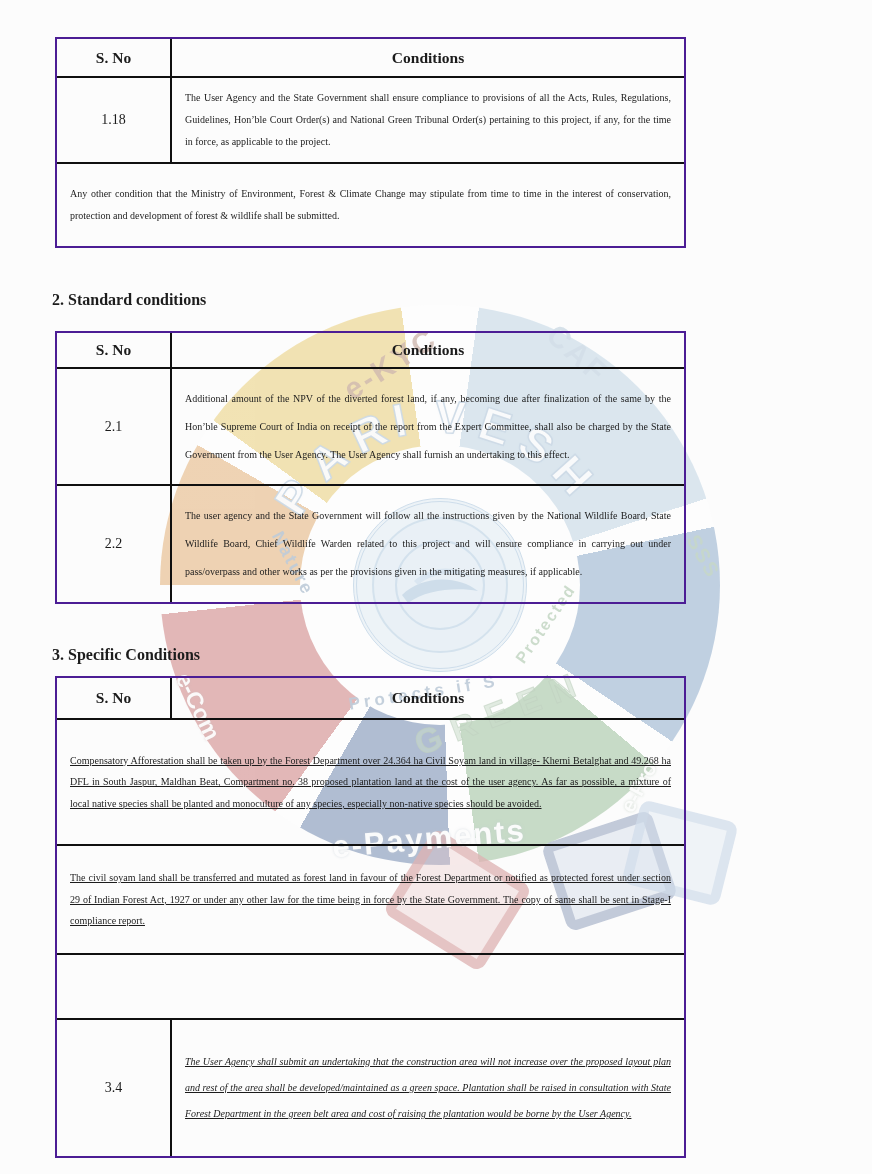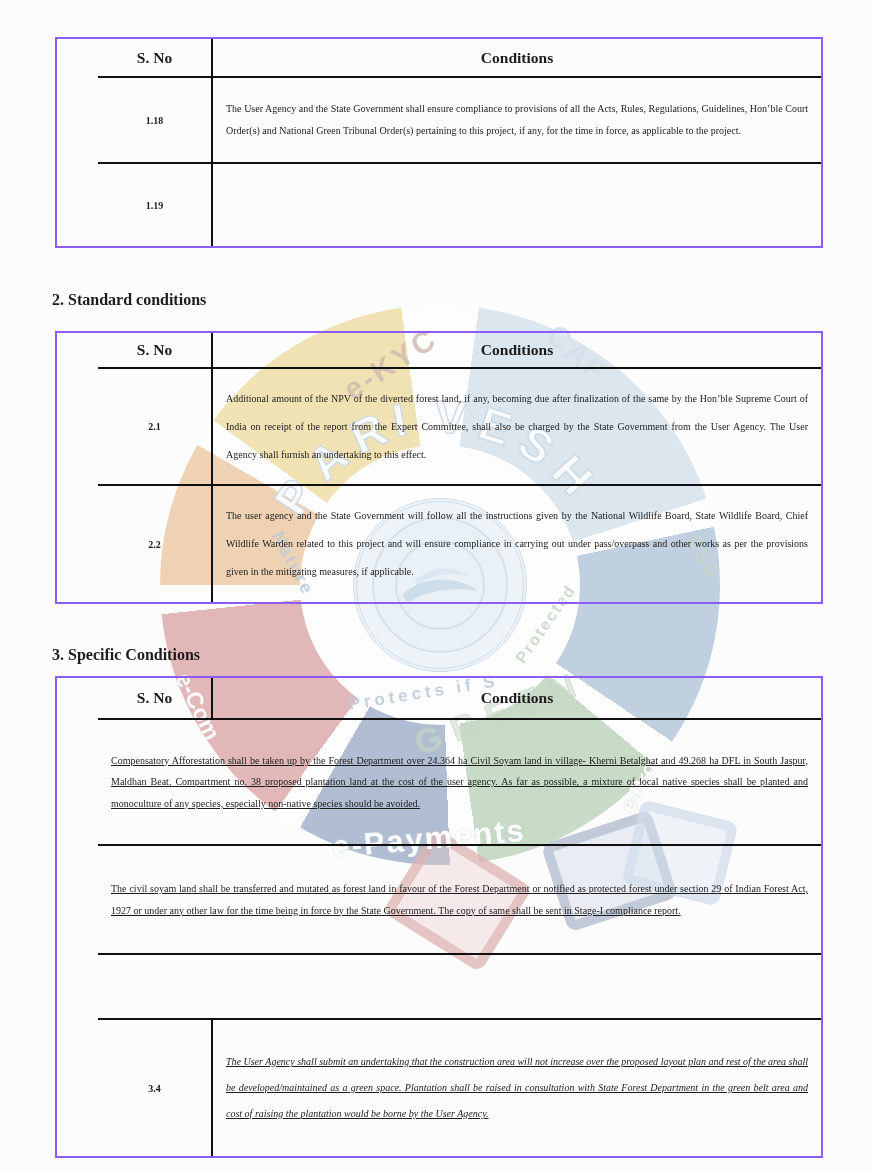"S. No" .ctable { border: 2px solid #8b5cf6 -> 2px solid #4c1d95; padding-left: 41px -> none; width: 768px -> 631px }
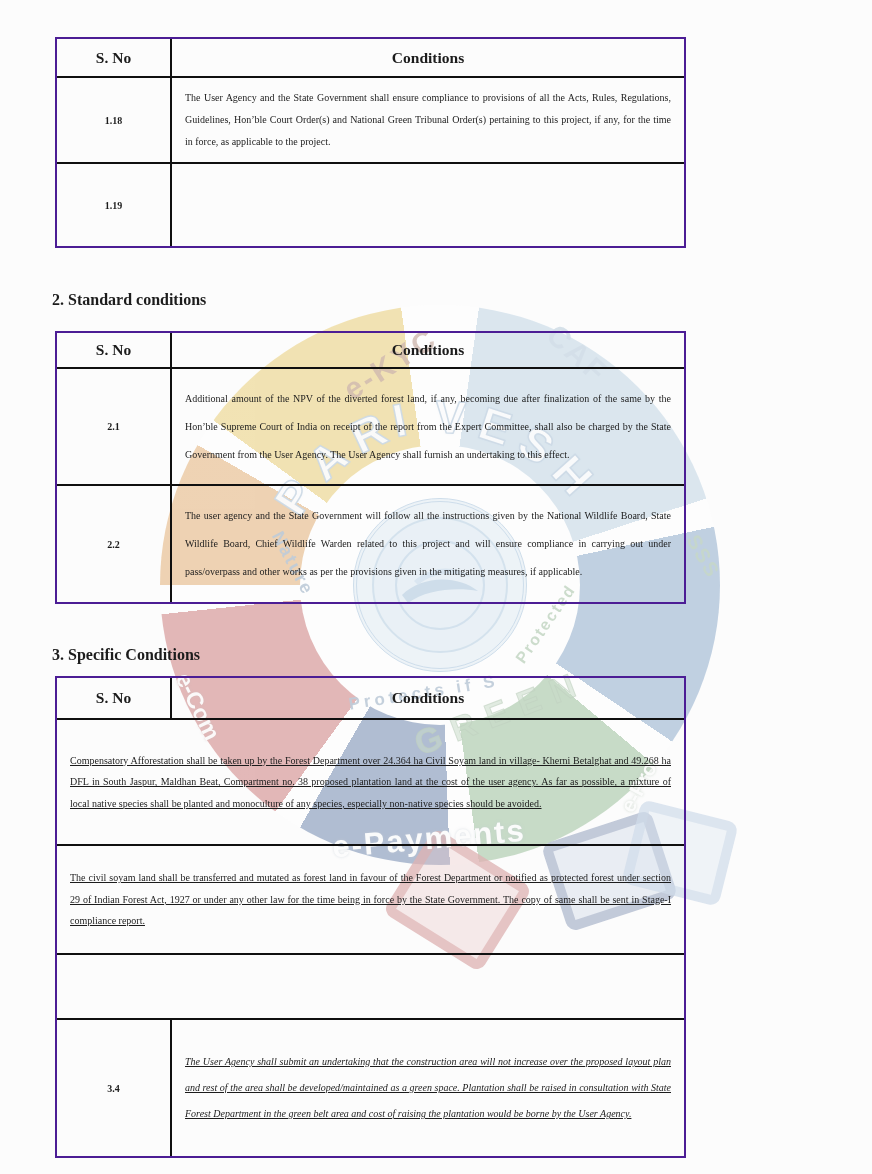"1.18" .cell-sno { font-size: 10px -> 14px; font-weight: bold -> normal }
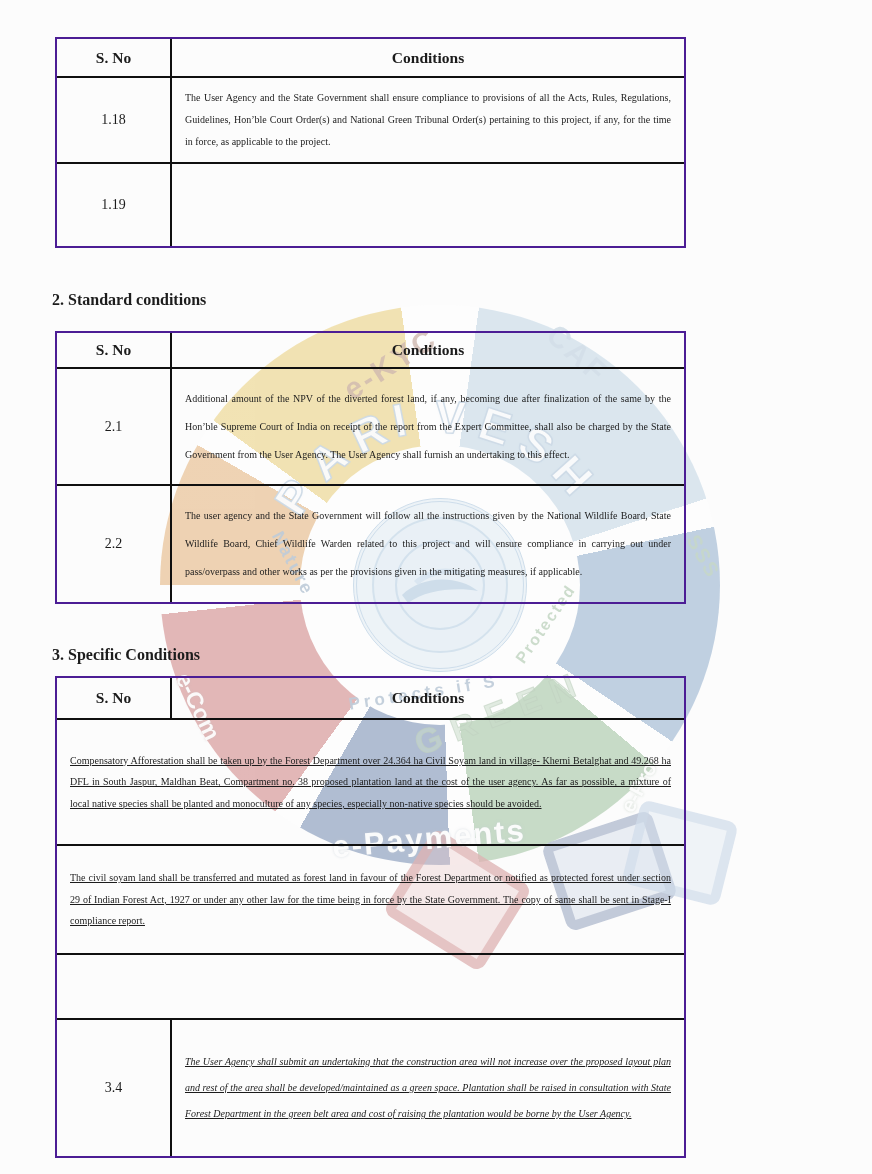"Any other condition that the" div.cell-cond { html: none -> <div> <div>Any other condition that the Ministry of Environment, Forest &amp; Climate Change may stipulate from time to time in the interest of conservation, protection and development of forest &amp; wildlife shall be submitted.</div> </div> }
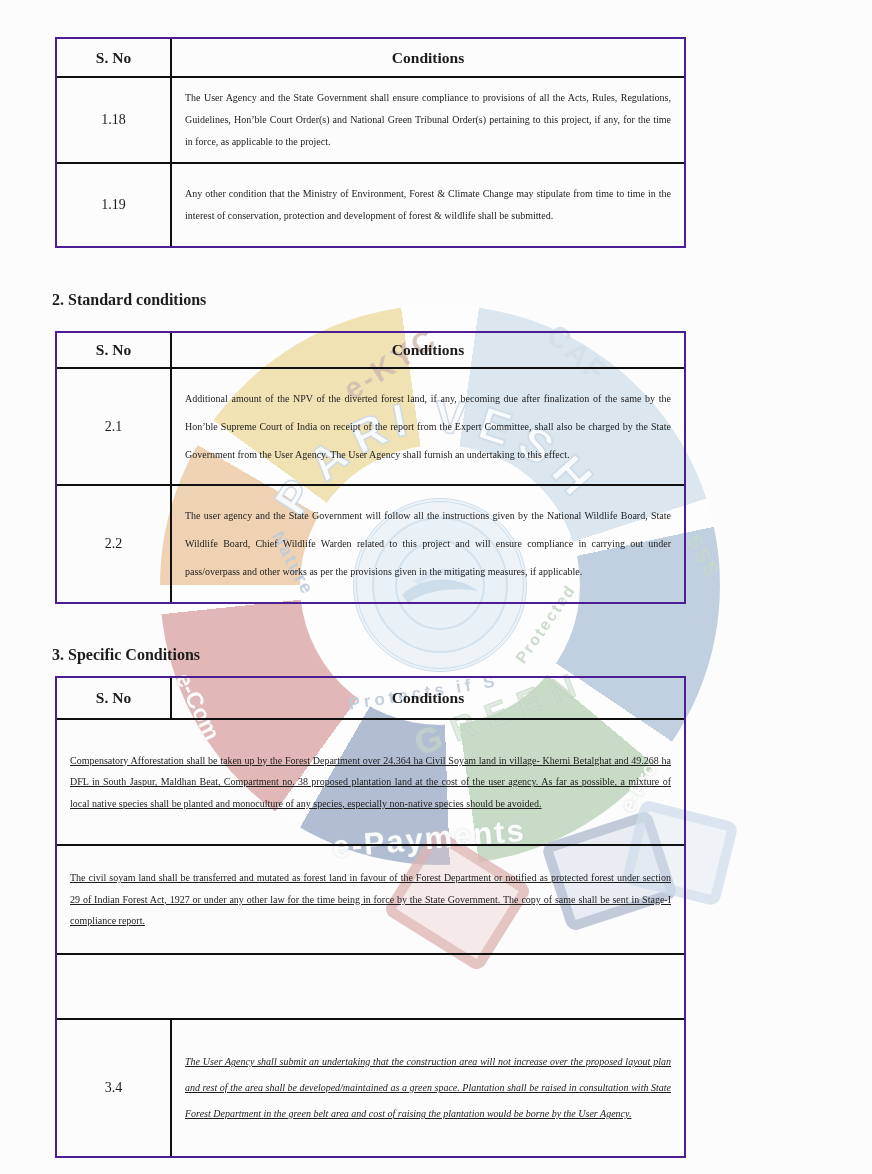"1.19" div.cell-sno { html: <div>1.19</div> -> none }
